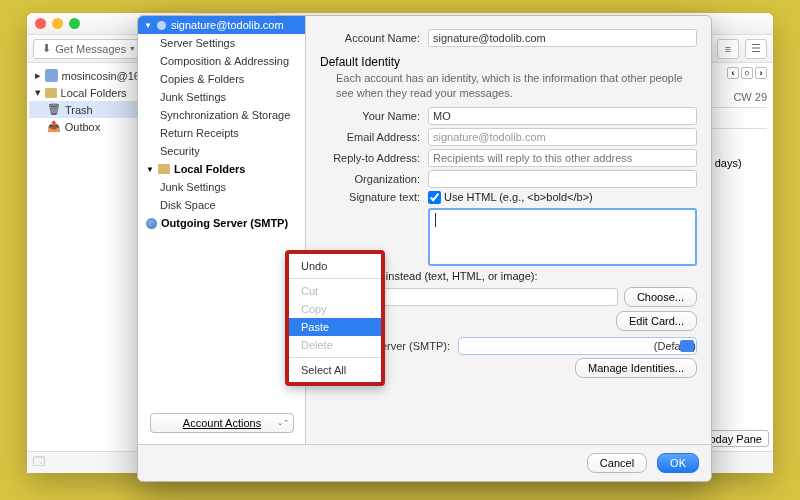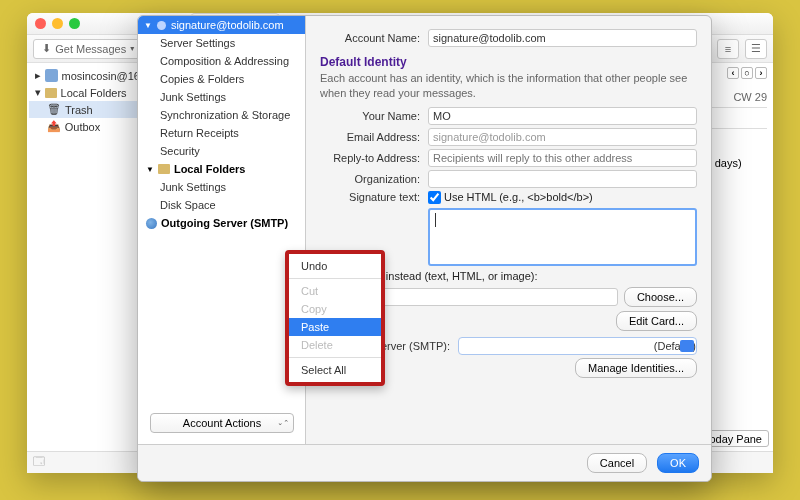"Default Identity" .section-head { color: #4c1d95 -> #000000; font-weight: 700 -> 400 }
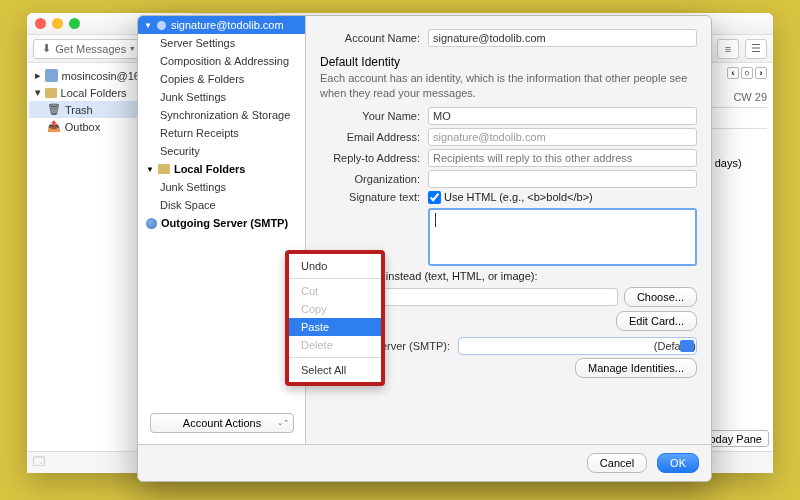"Each account has an identity," .desc { margin: 2px 0 6px 0 -> 2px 0 6px 16px }
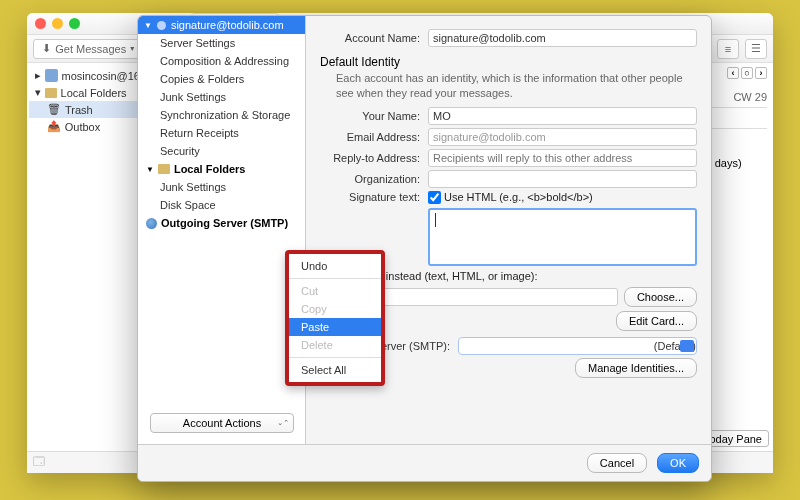"Account Actions" div { text-decoration: none -> underline }
